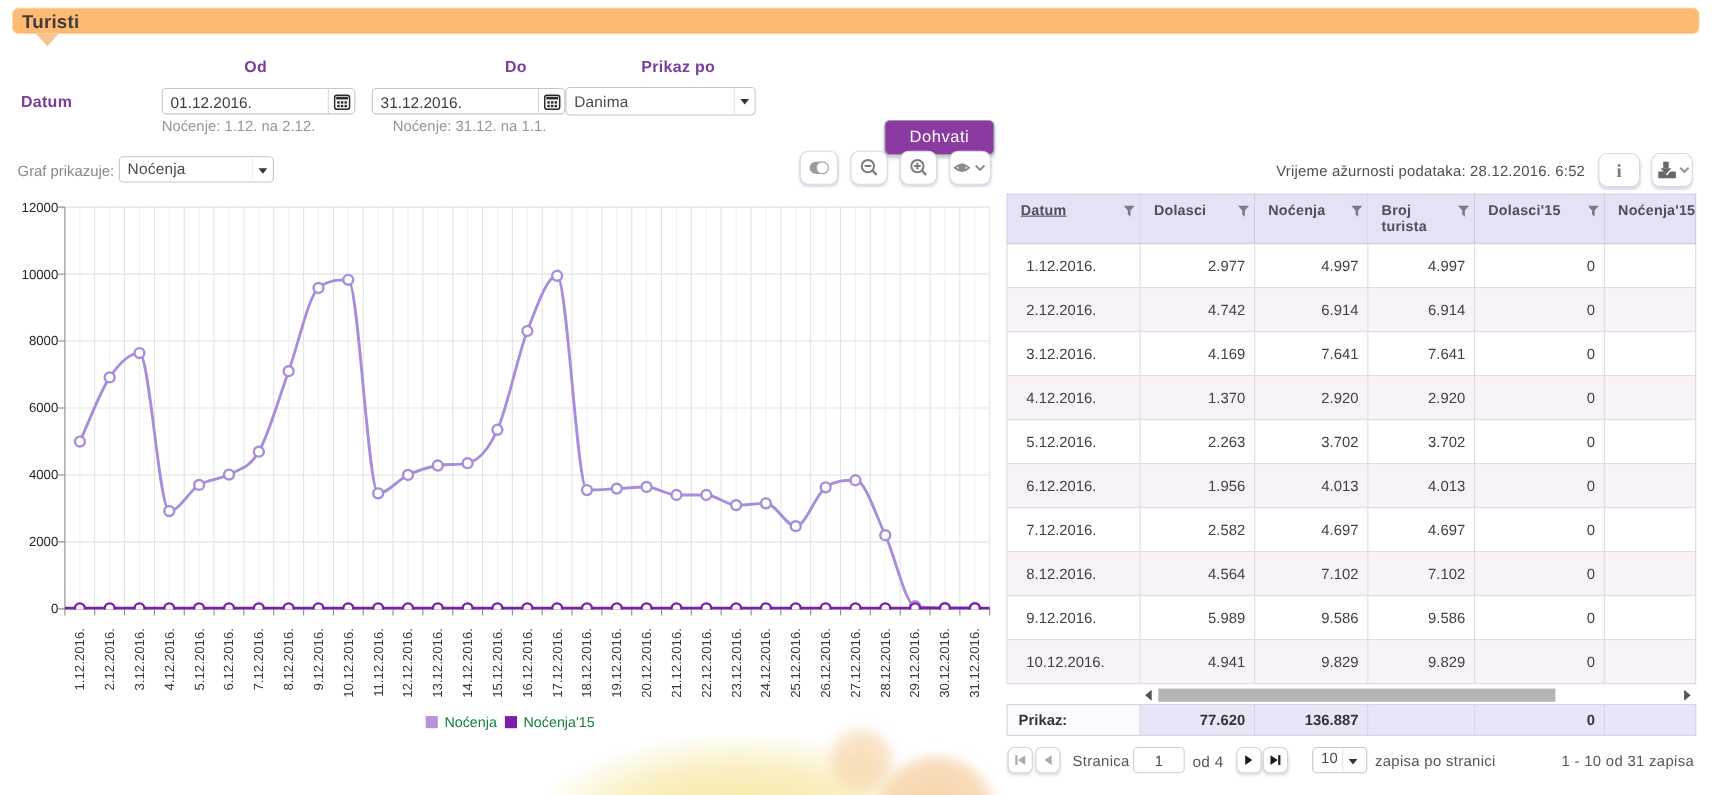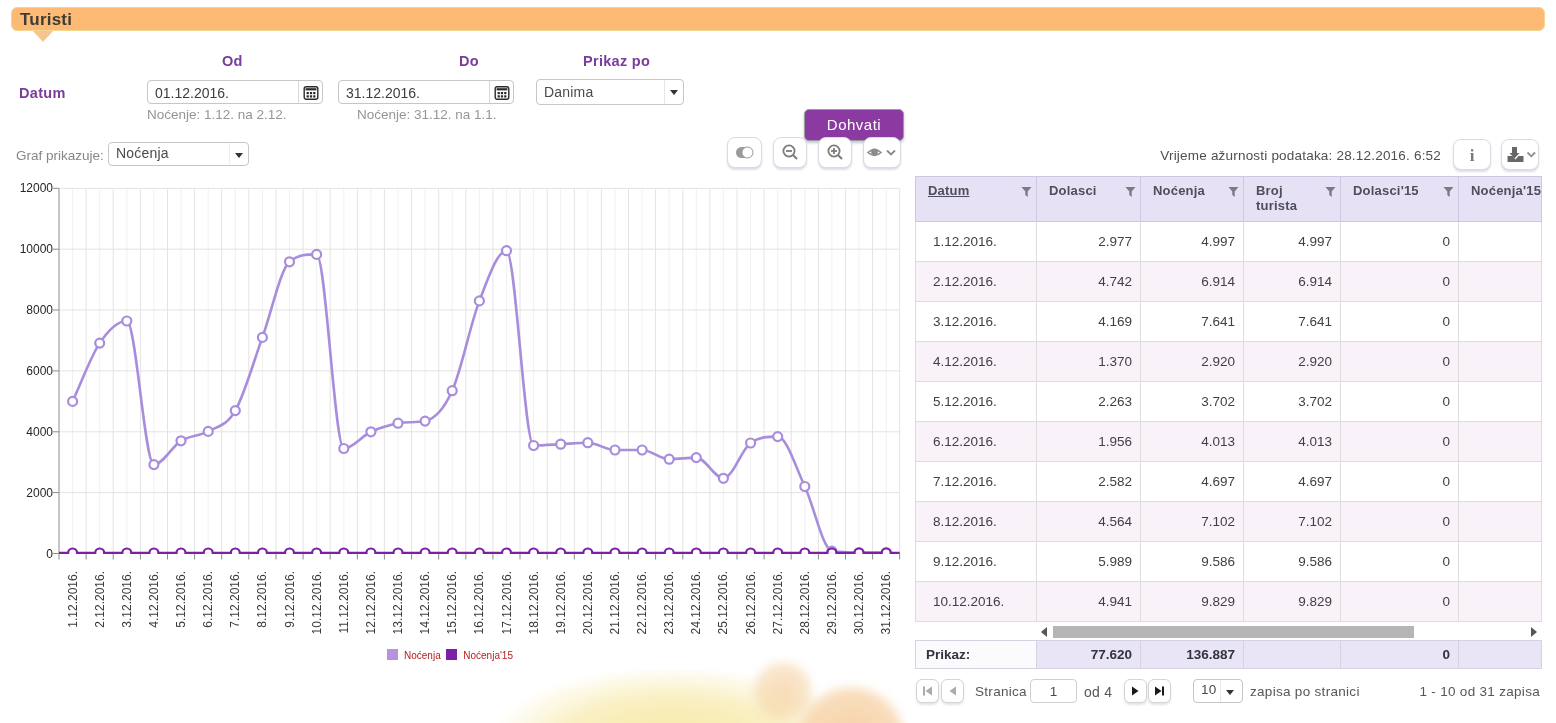"Danima" div.abs { left: 536px -> 514px; width: 148px -> 173px }
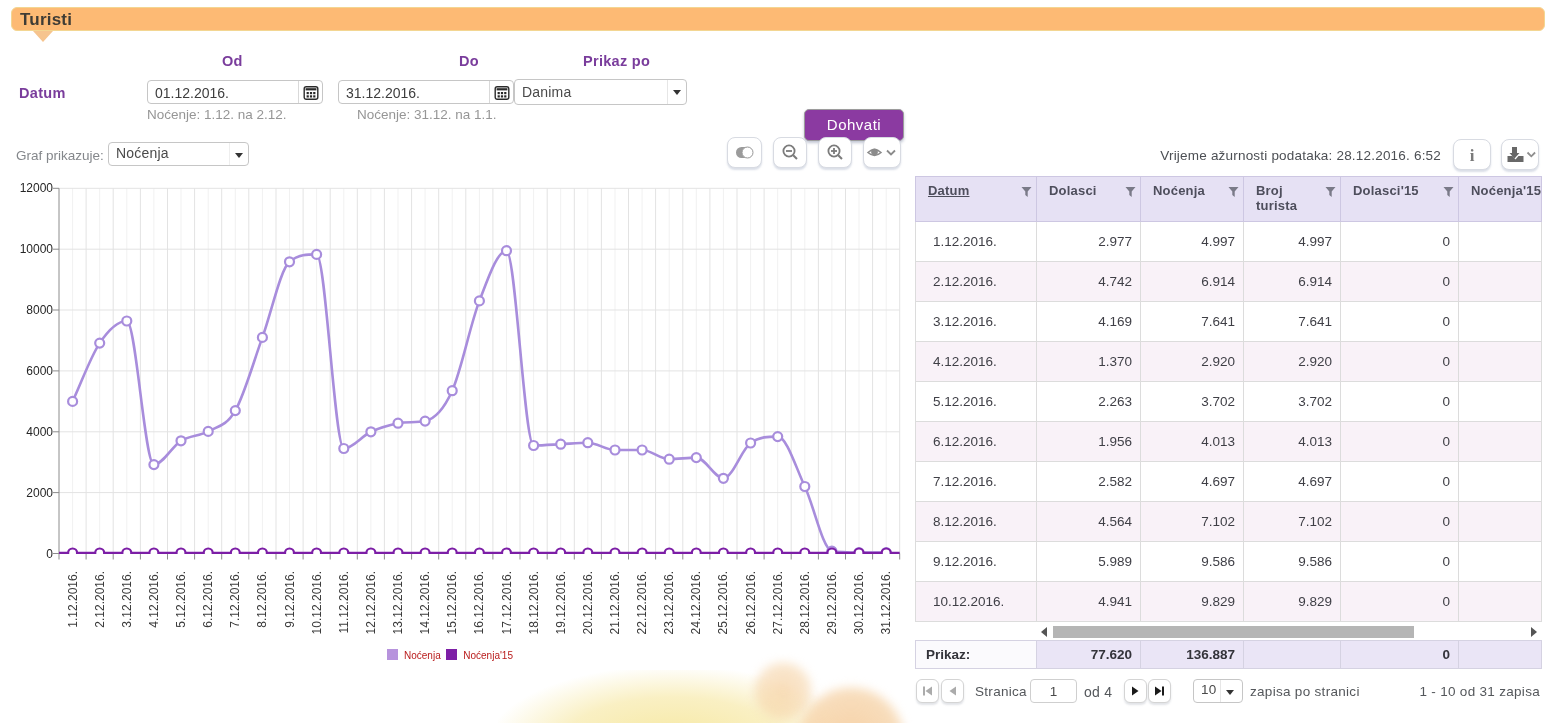"Noćenja Noćenja'15" .legend { color: #b91c1c -> #15803d; font-size: 10px -> 13px }
